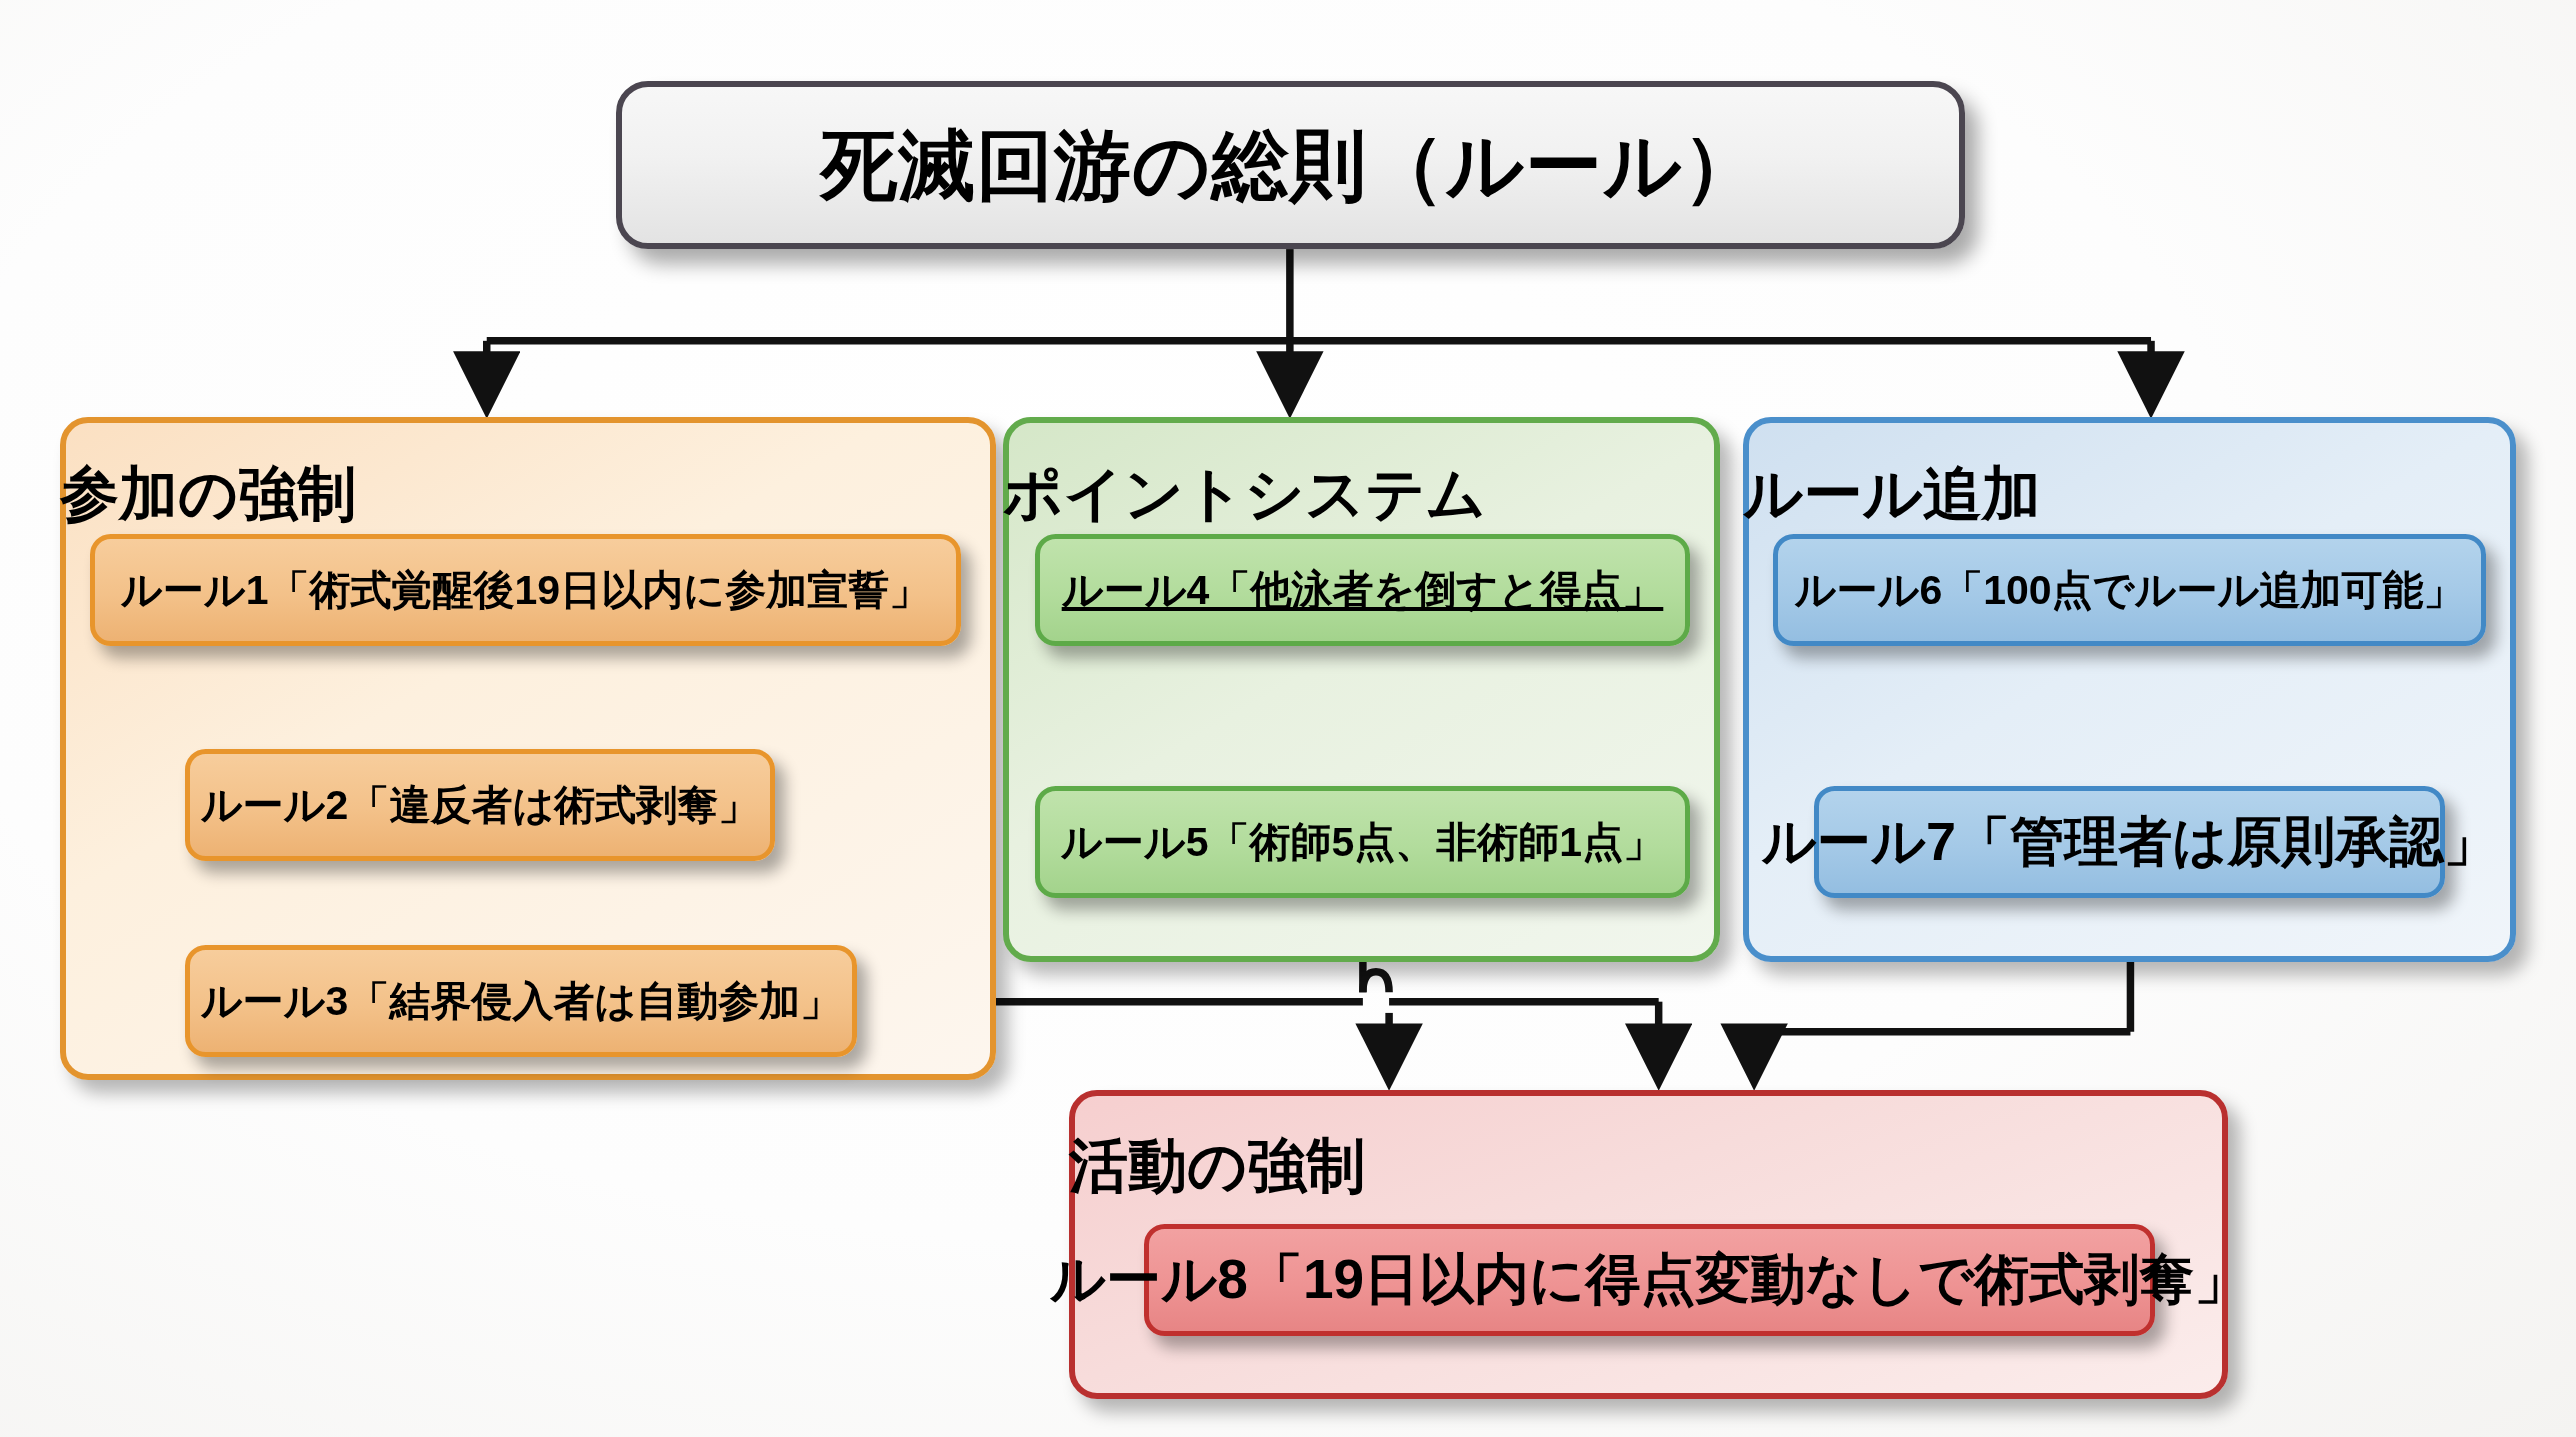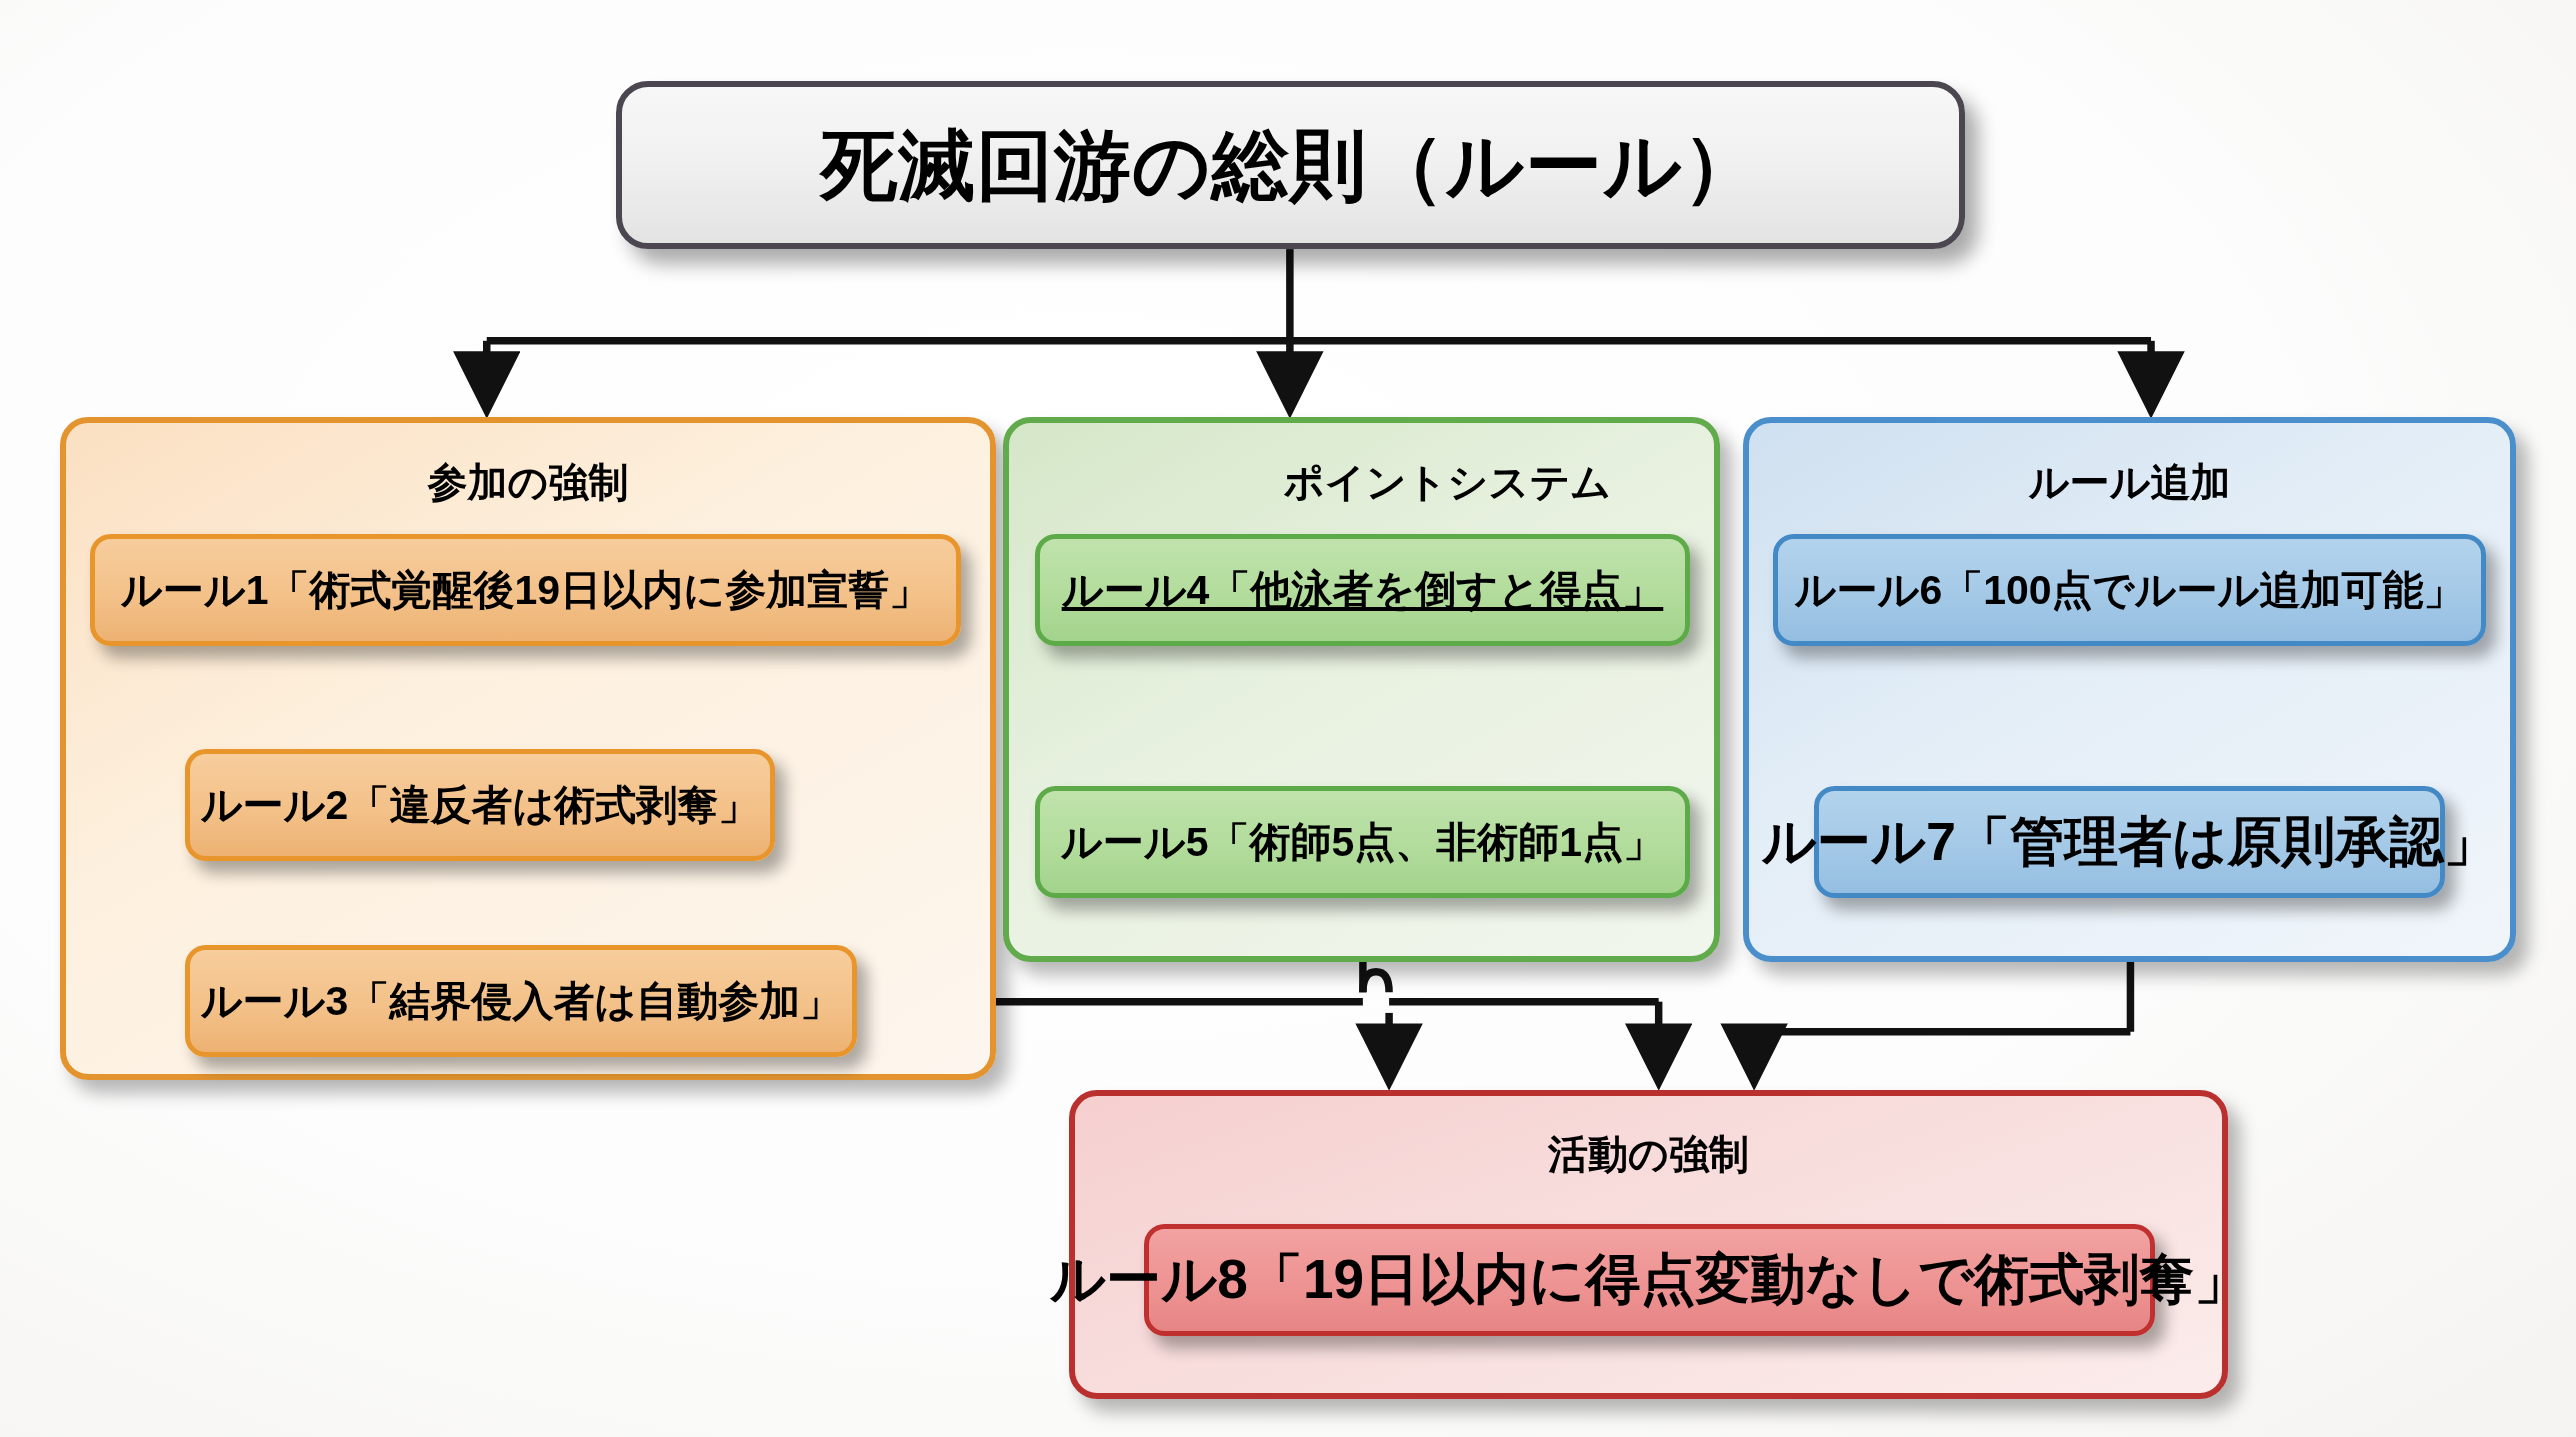"参加の強制" .group-title { font-size: 40px -> 59px; text-align: center -> left }
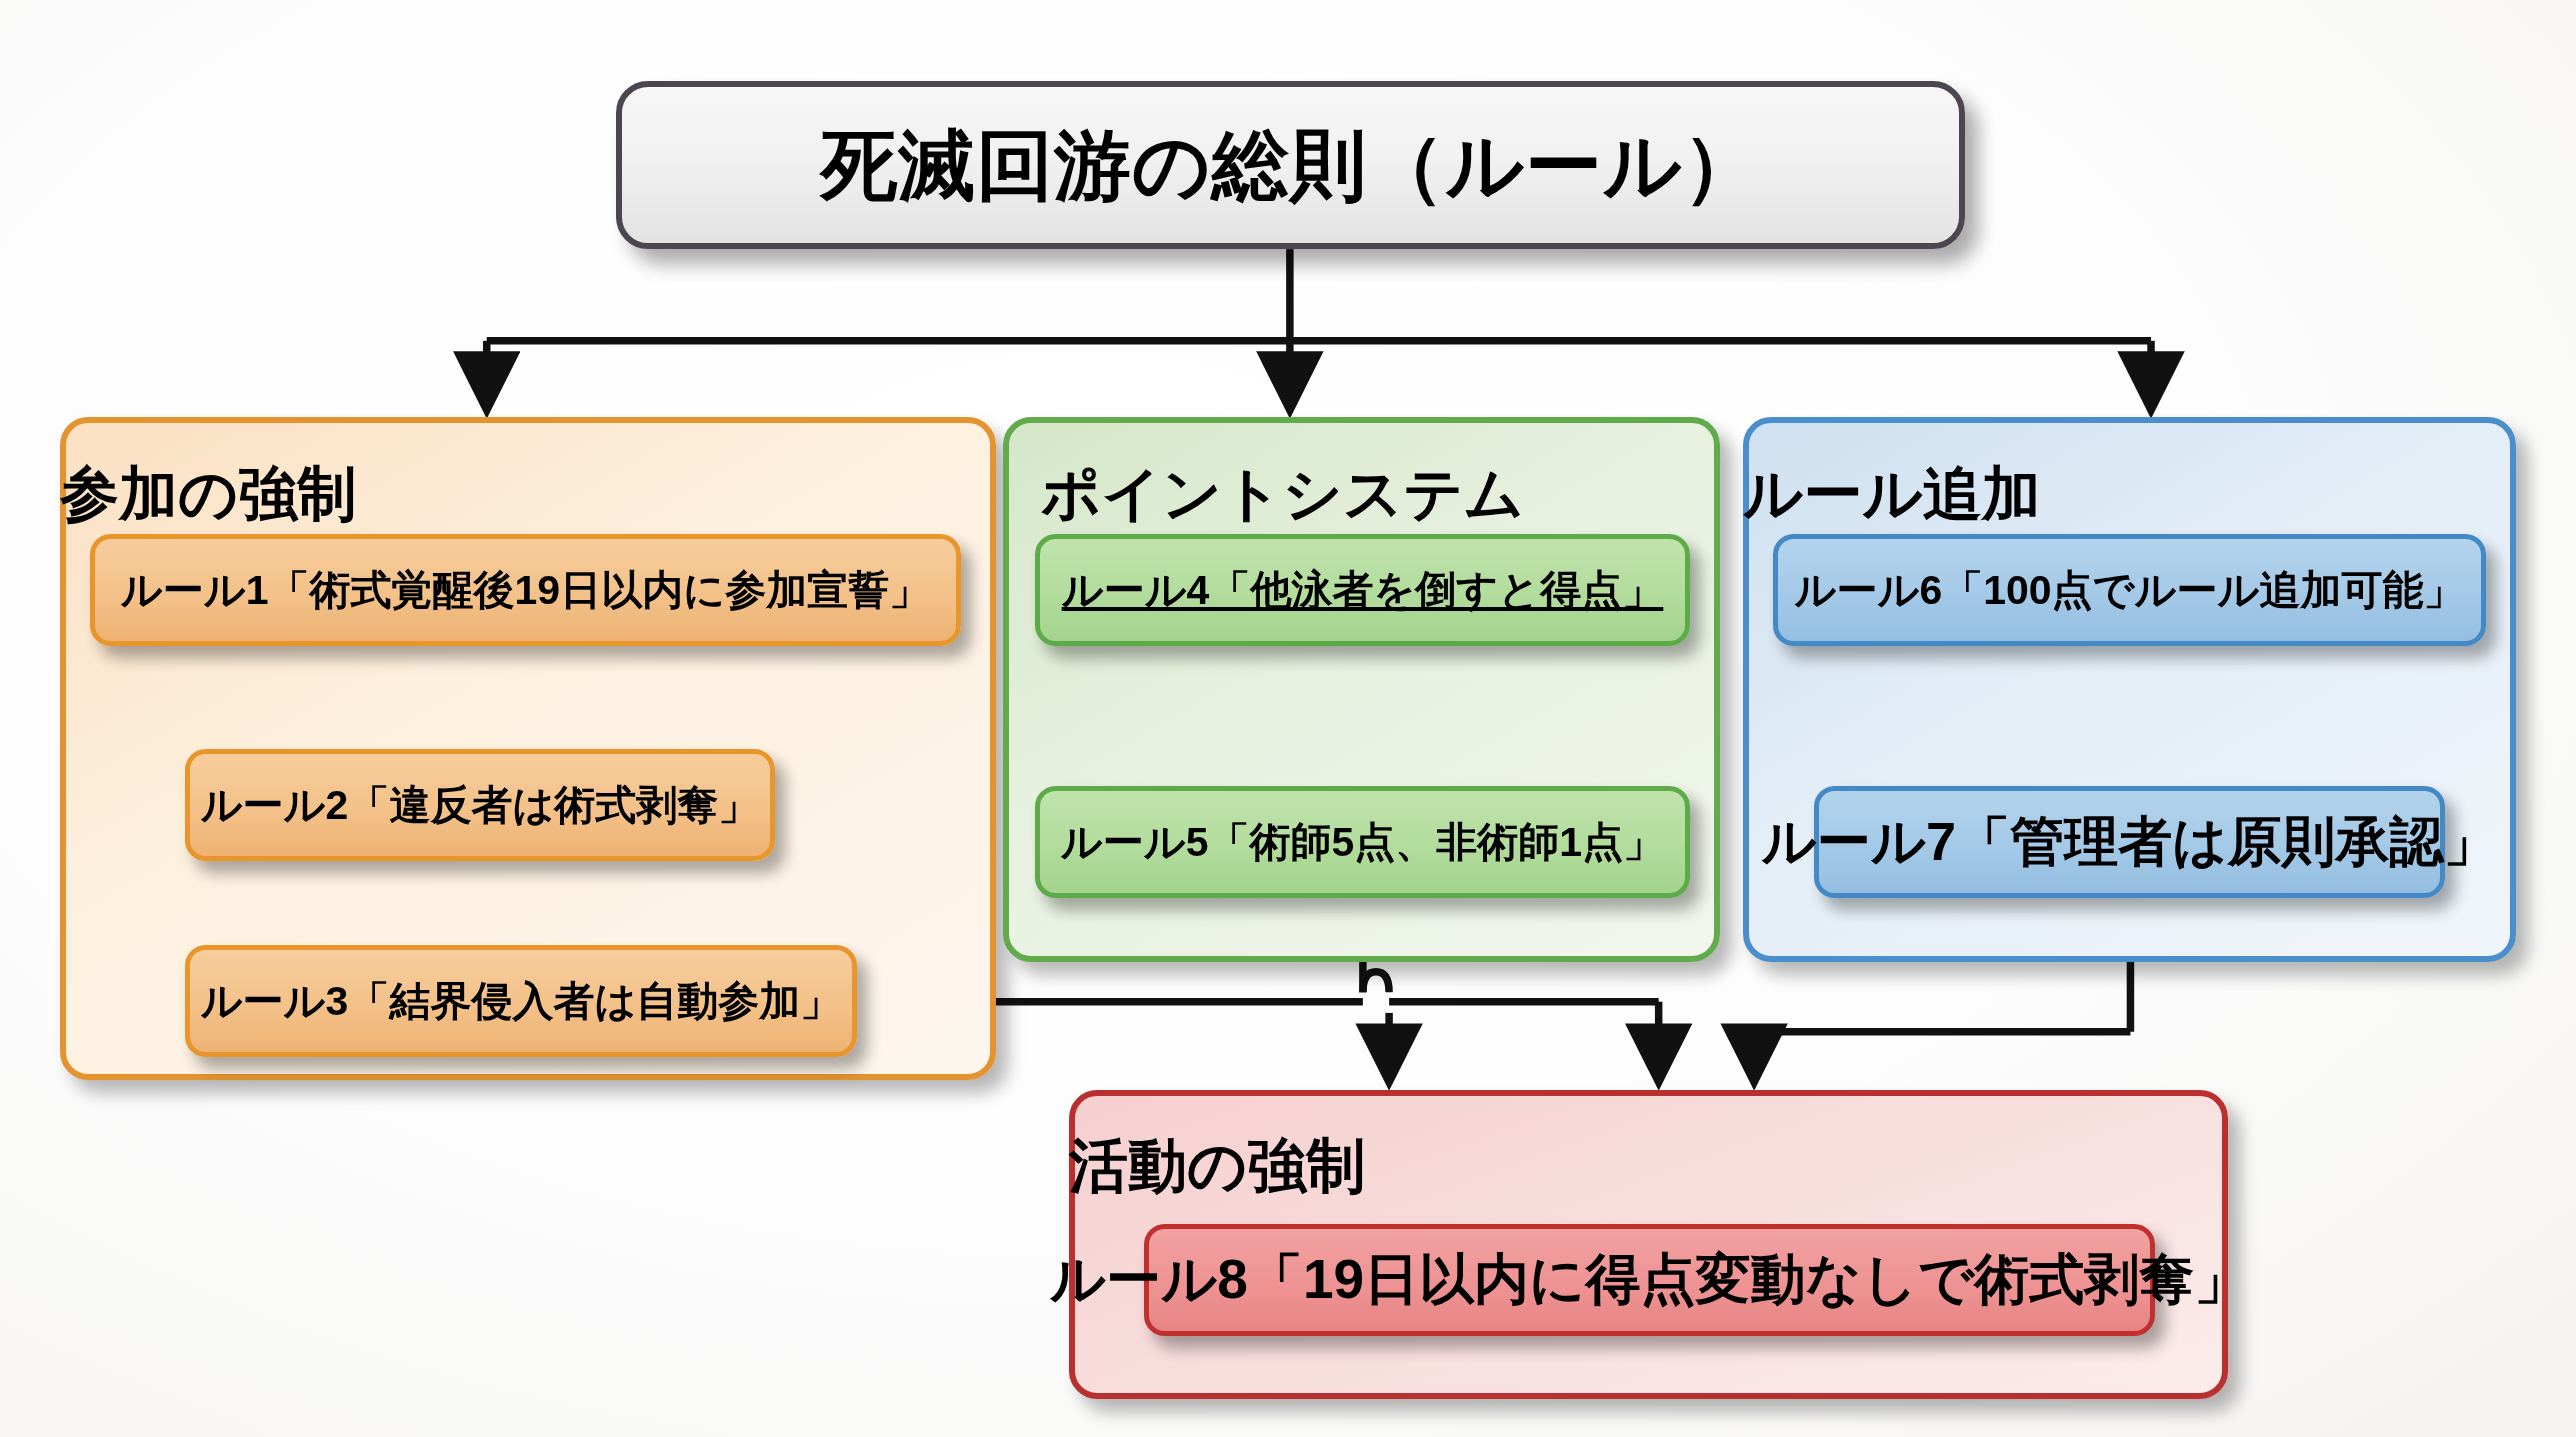"ポイントシステム" #title-green { padding-left: 38px -> none }
